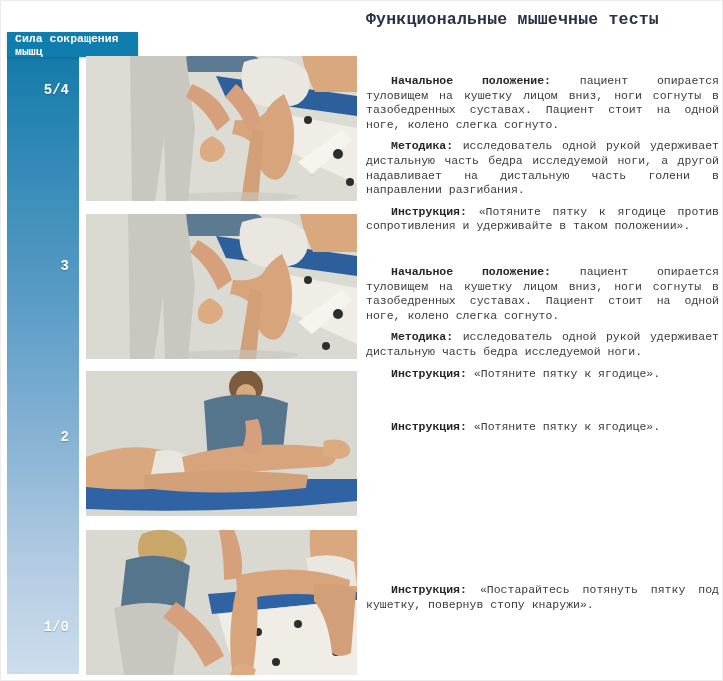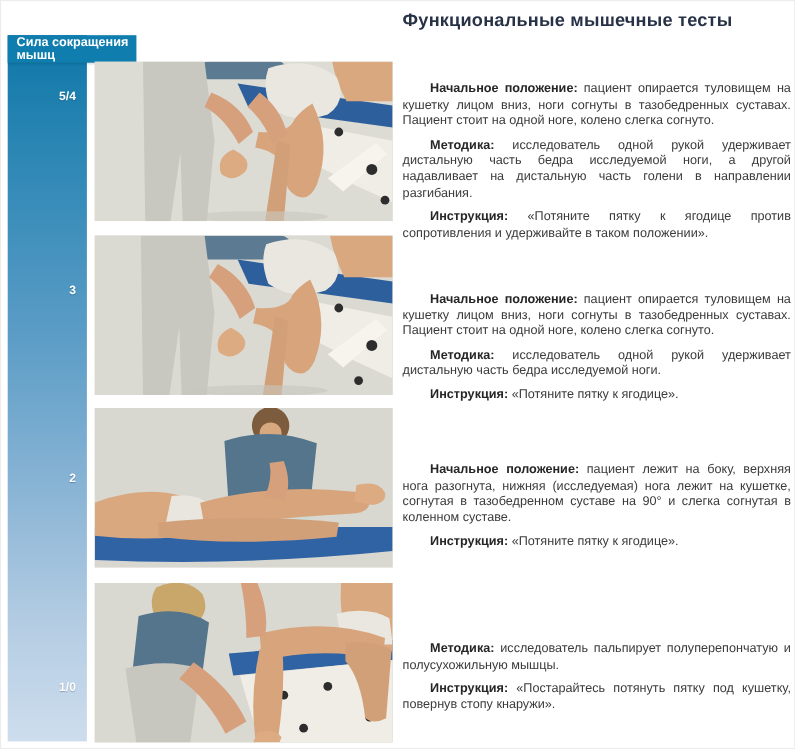"Функциональные мышечные тесты" .page { font-family: Liberation Sans, sans-serif -> Liberation Mono, monospace }
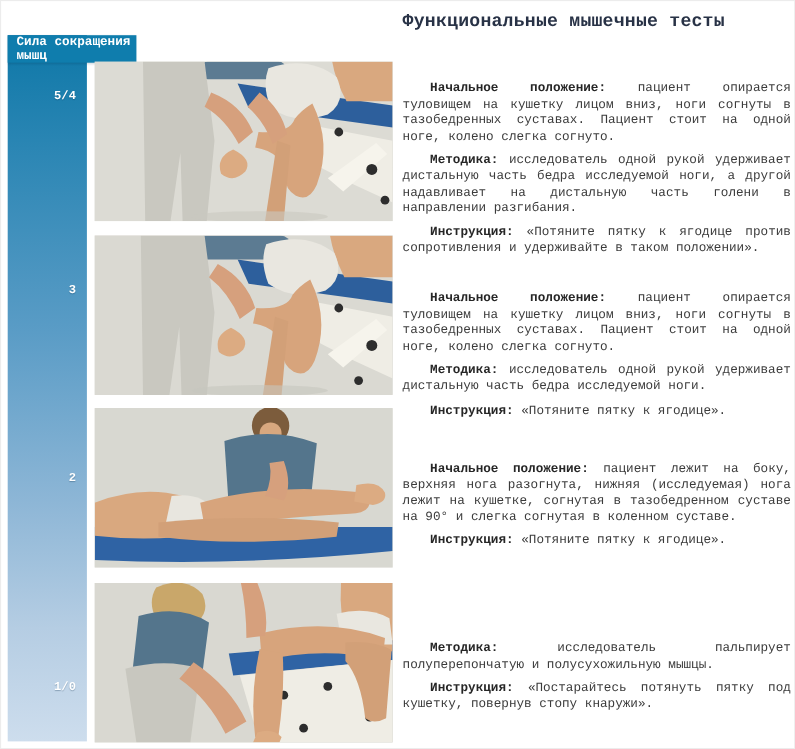"Сила сокращения мышц" .strip-header { width: 117px -> 131px }
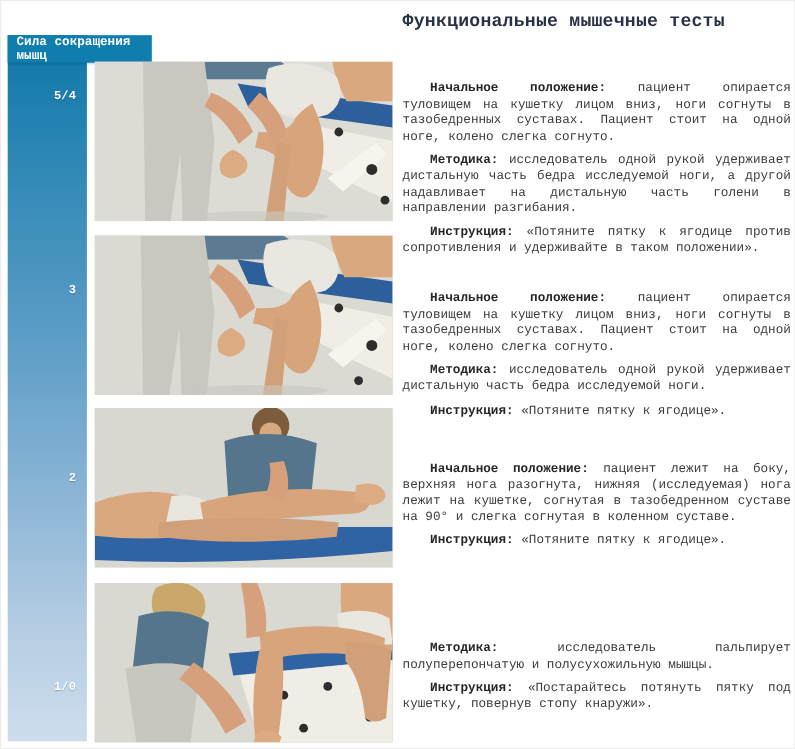"5/4" .grade { font-size: 11px -> 14px }
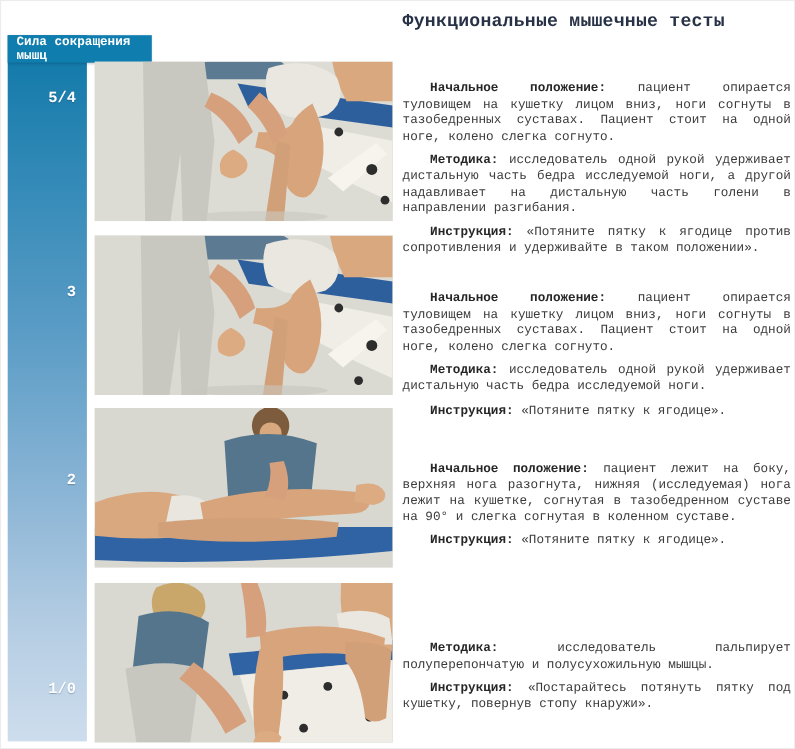"Начальное положение: пациент лежит на" p { html: <p><b>Начальное положение:</b> <span>пациент лежит на боку, верхняя нога разогнута, нижняя (исследуемая) нога лежит на кушетке, согнутая в тазобедренном суставе на 90° и слегка согнутая в коленном суставе.</span></p> -> none }
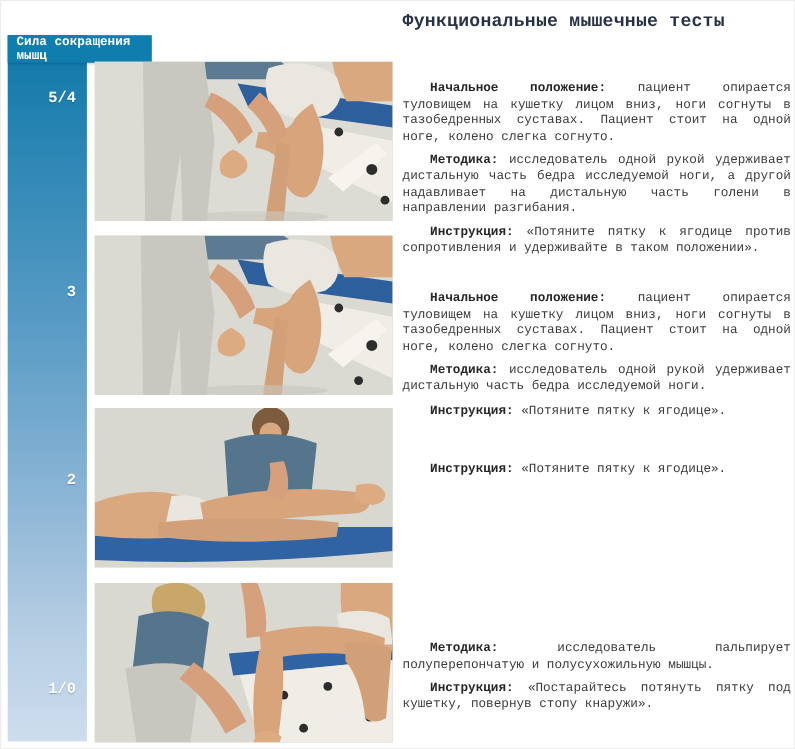"Методика: исследователь пальпирует" p { html: <p><b>Методика:</b> <span>исследователь пальпирует полуперепончатую и полусухожильную мышцы.</span></p> -> none }
